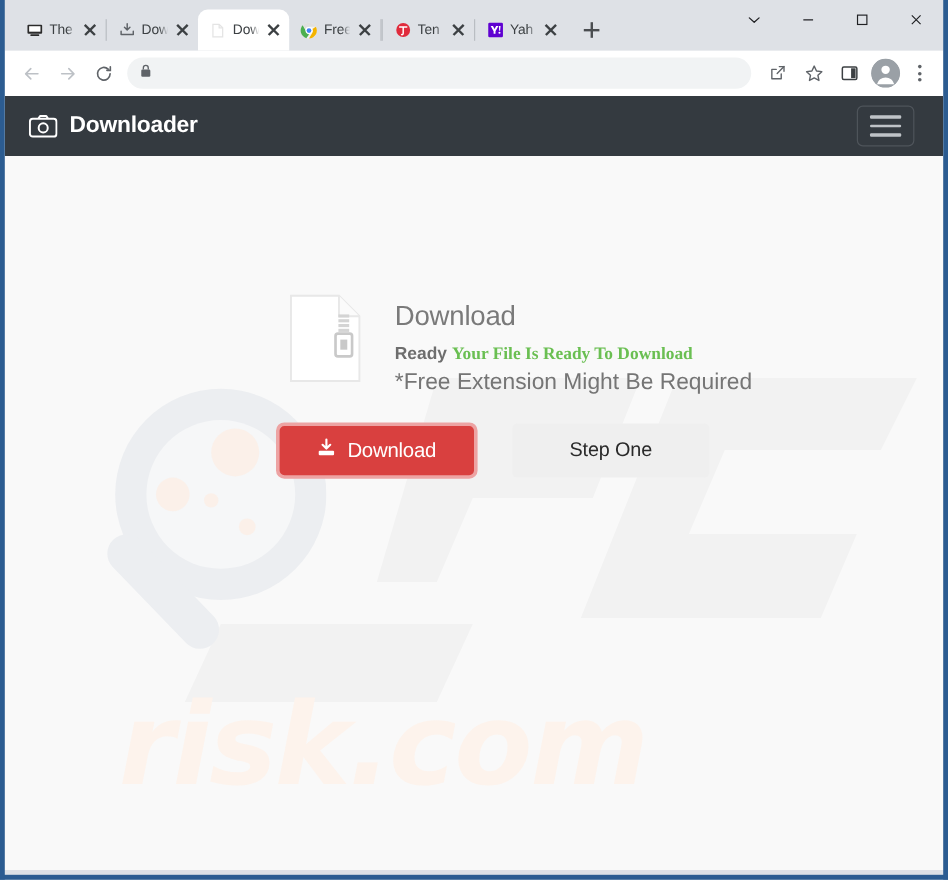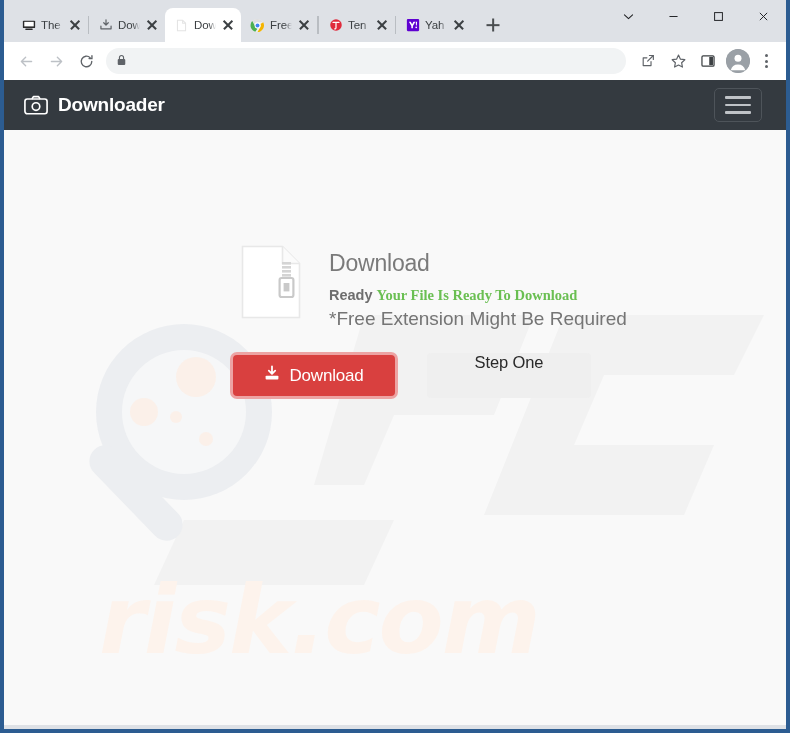"Step One" .btn-step { align-items: flex-start -> center }
